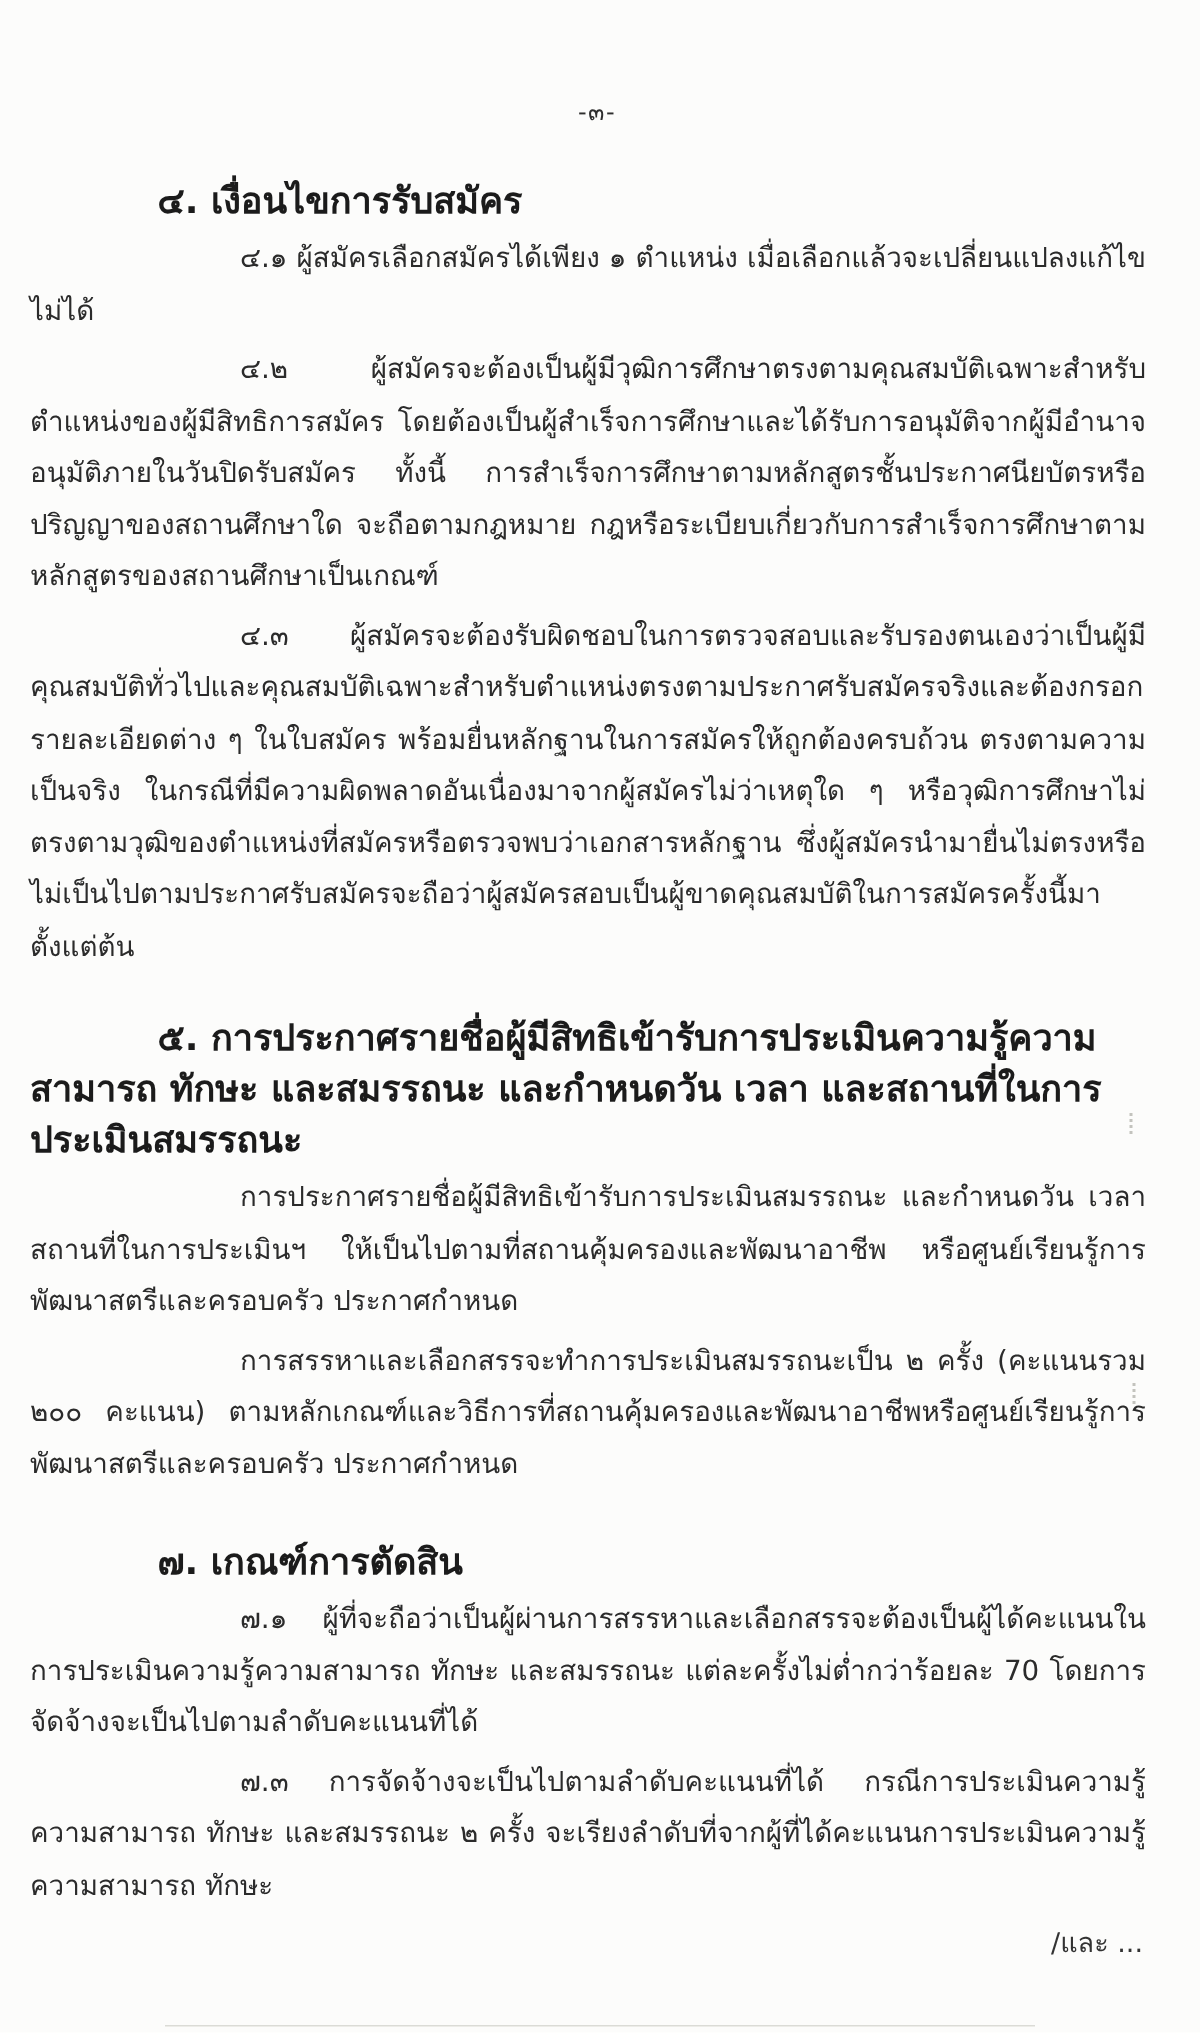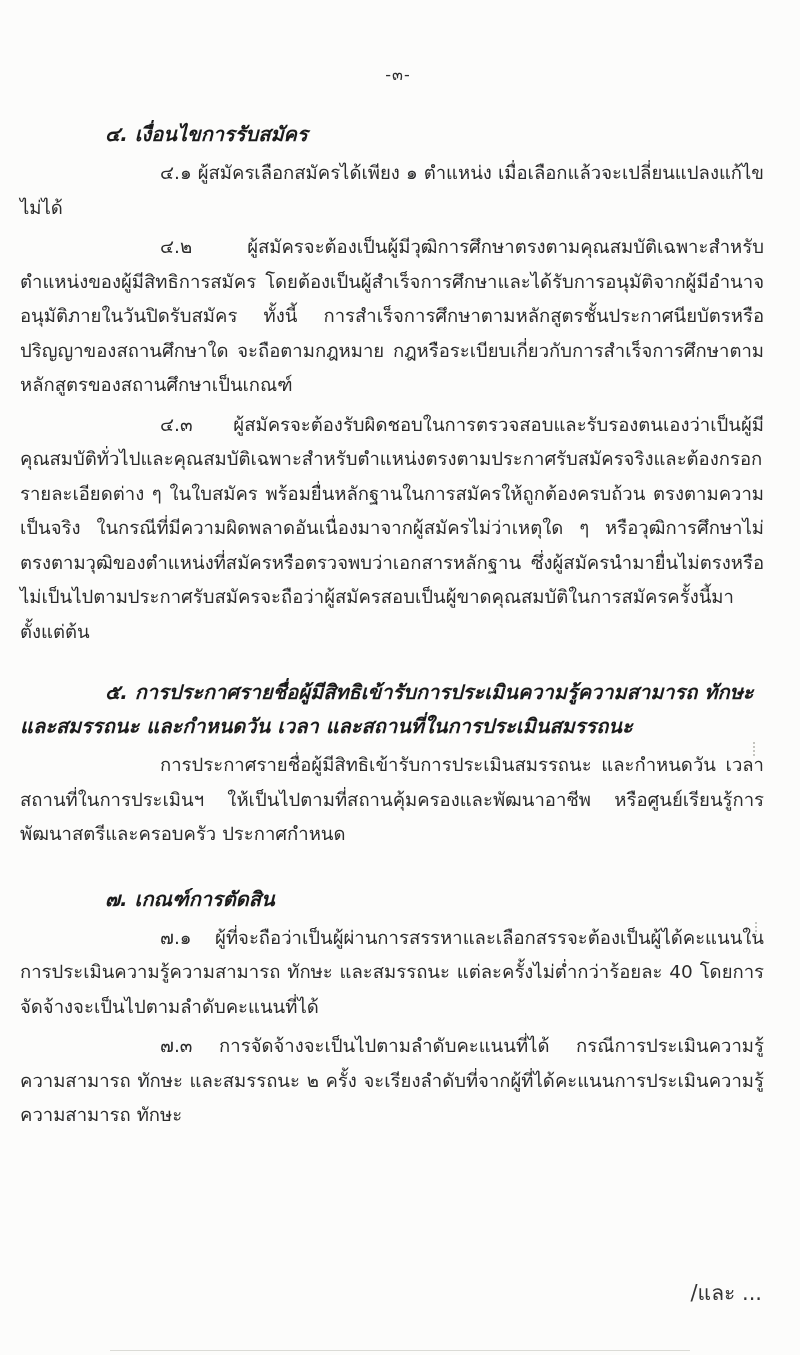"๔. เงื่อนไขการรับสมัคร" .sec-heading { font-size: 20px -> 24px; font-style: italic -> none }
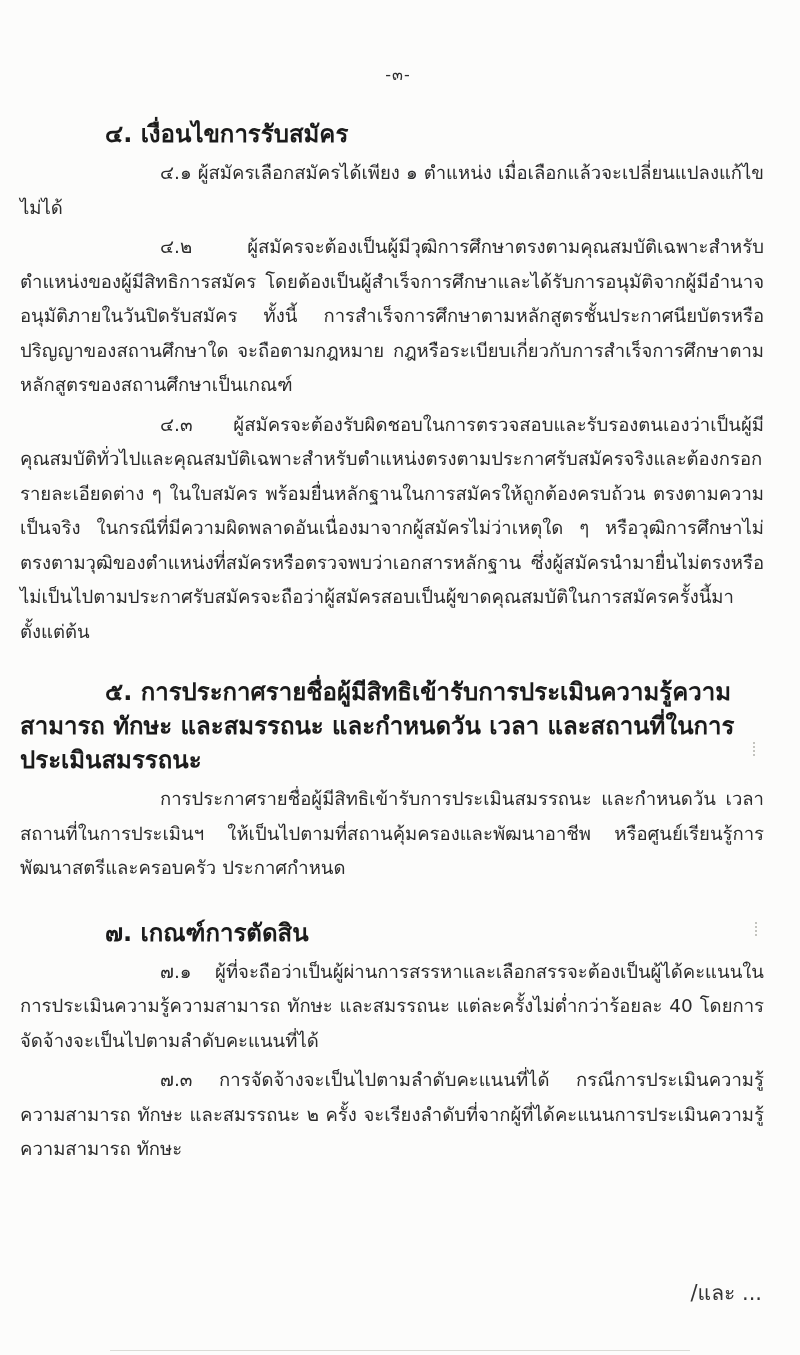"การสรรหาและเลือกสรรจะทำการประเมินสมรรถนะ" p.body-p { html: none -> <p>การสรรหาและเลือกสรรจะทำการประเมินสมรรถนะเป็น ๒ ครั้ง (คะแนนรวม ๒๐๐ คะแนน) ตามหลักเกณฑ์และวิธีการที่สถานคุ้มครองและพัฒนาอาชีพหรือศูนย์เรียนรู้การพัฒนาสตรีและครอบครัว ประกาศกำหนด</p> }
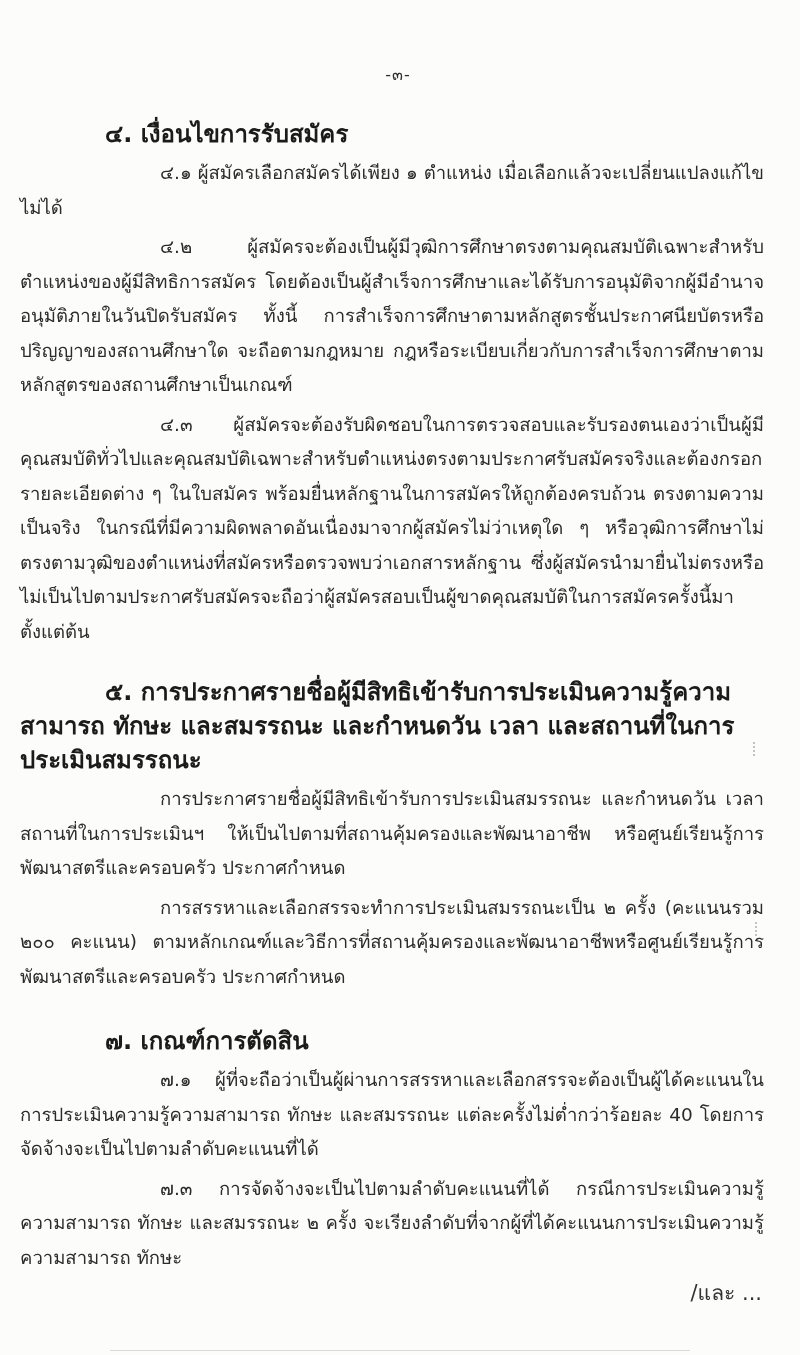"๗.๑" p.body-p { text: 40 -> 70 }
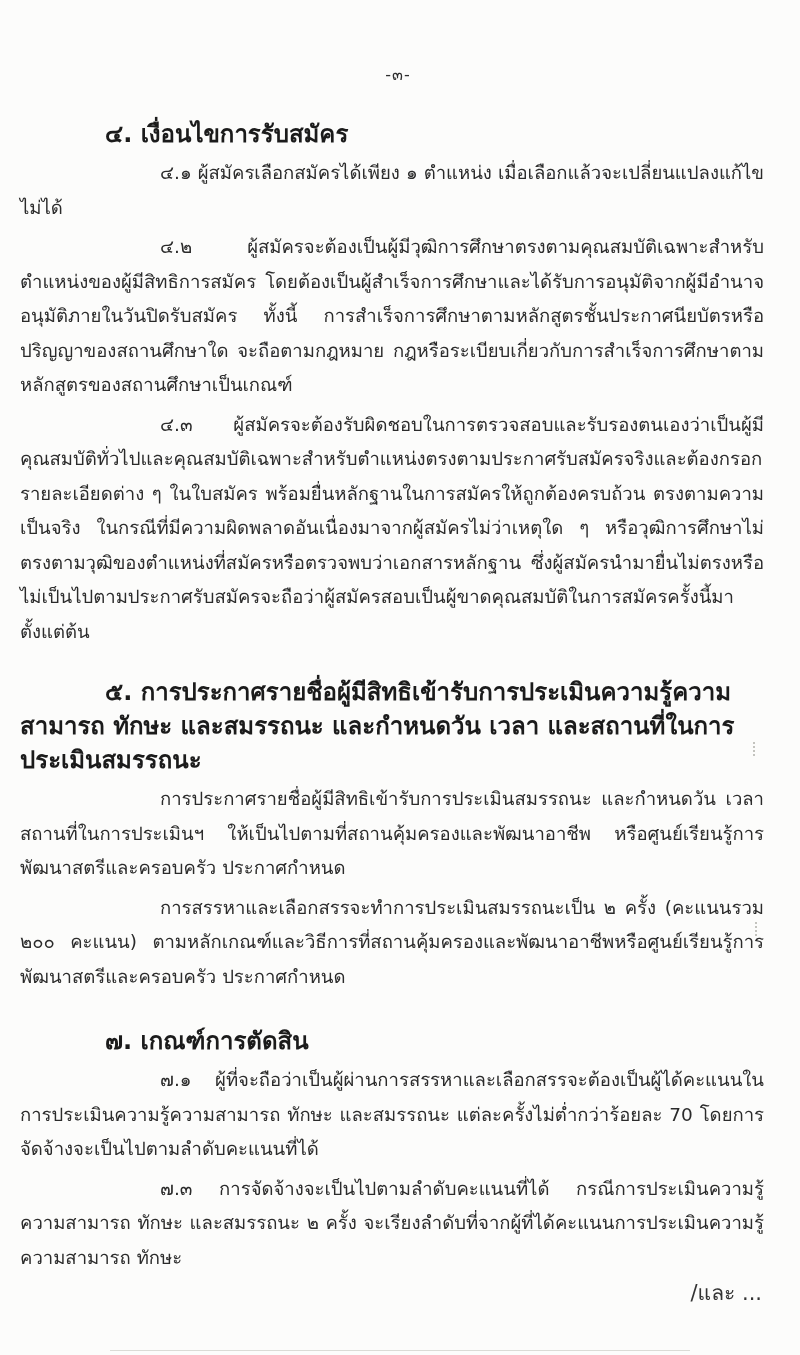"/และ ..." .continuation { font-size: 21px -> 18px }
